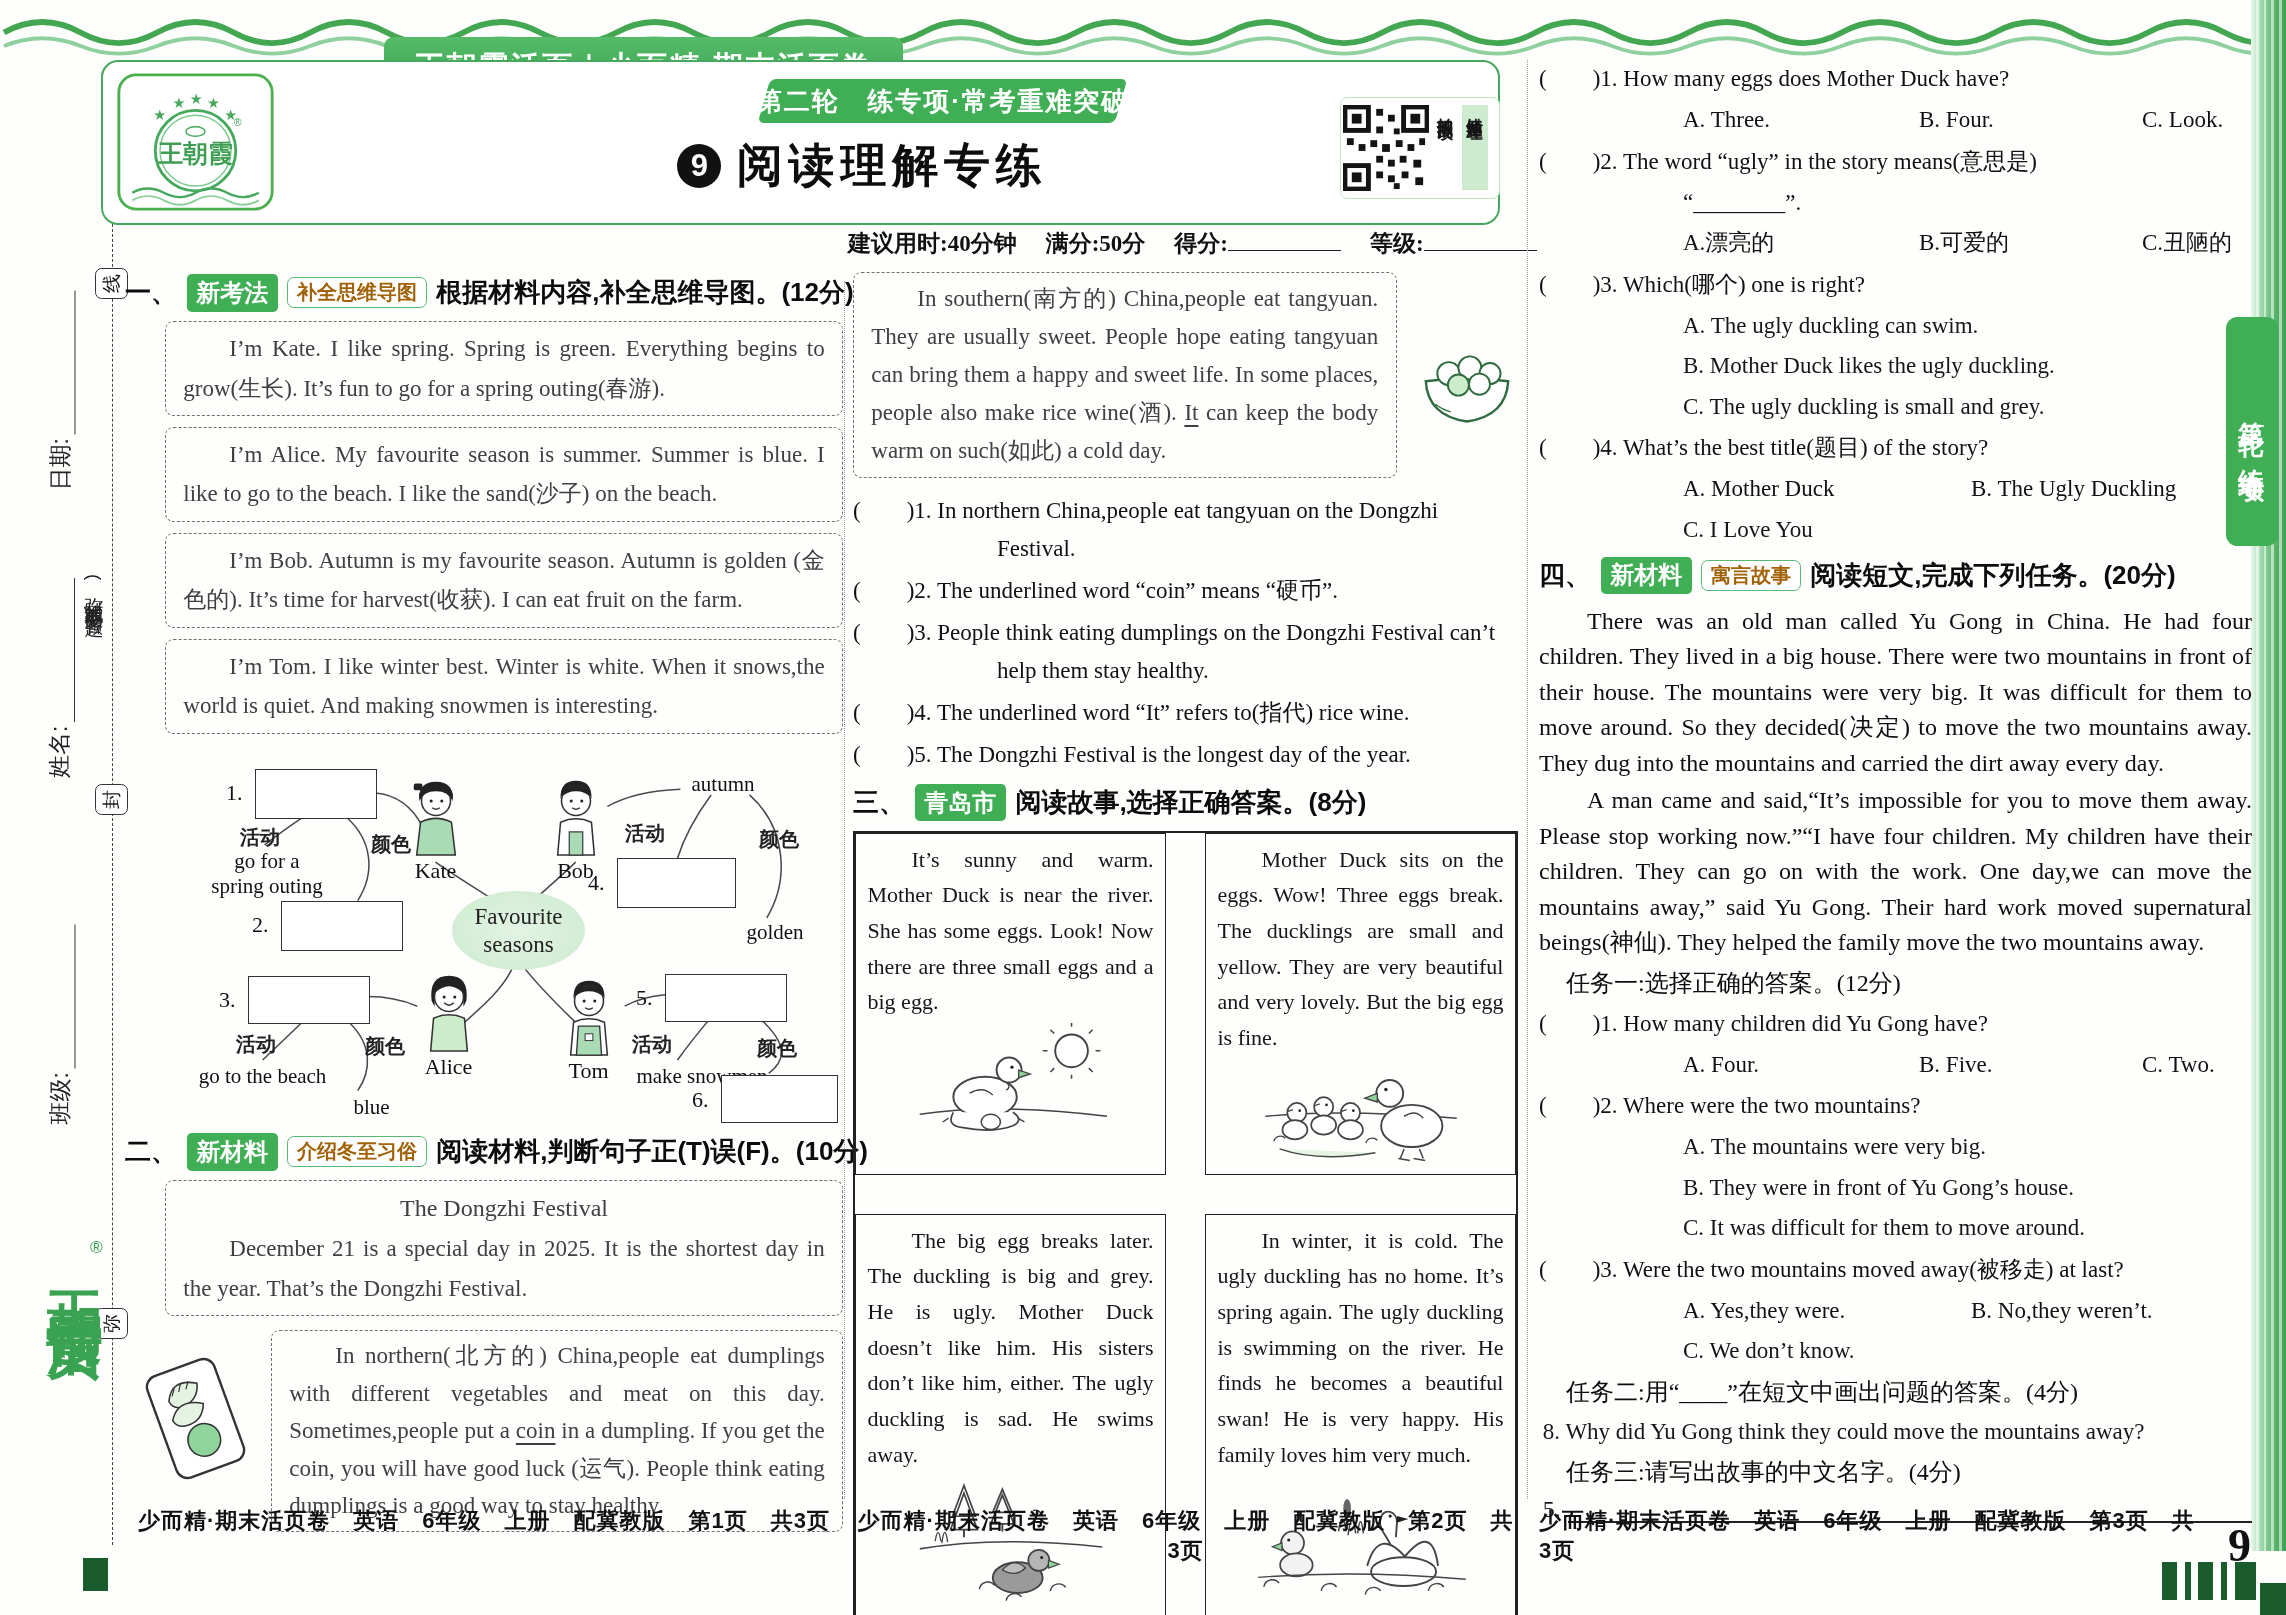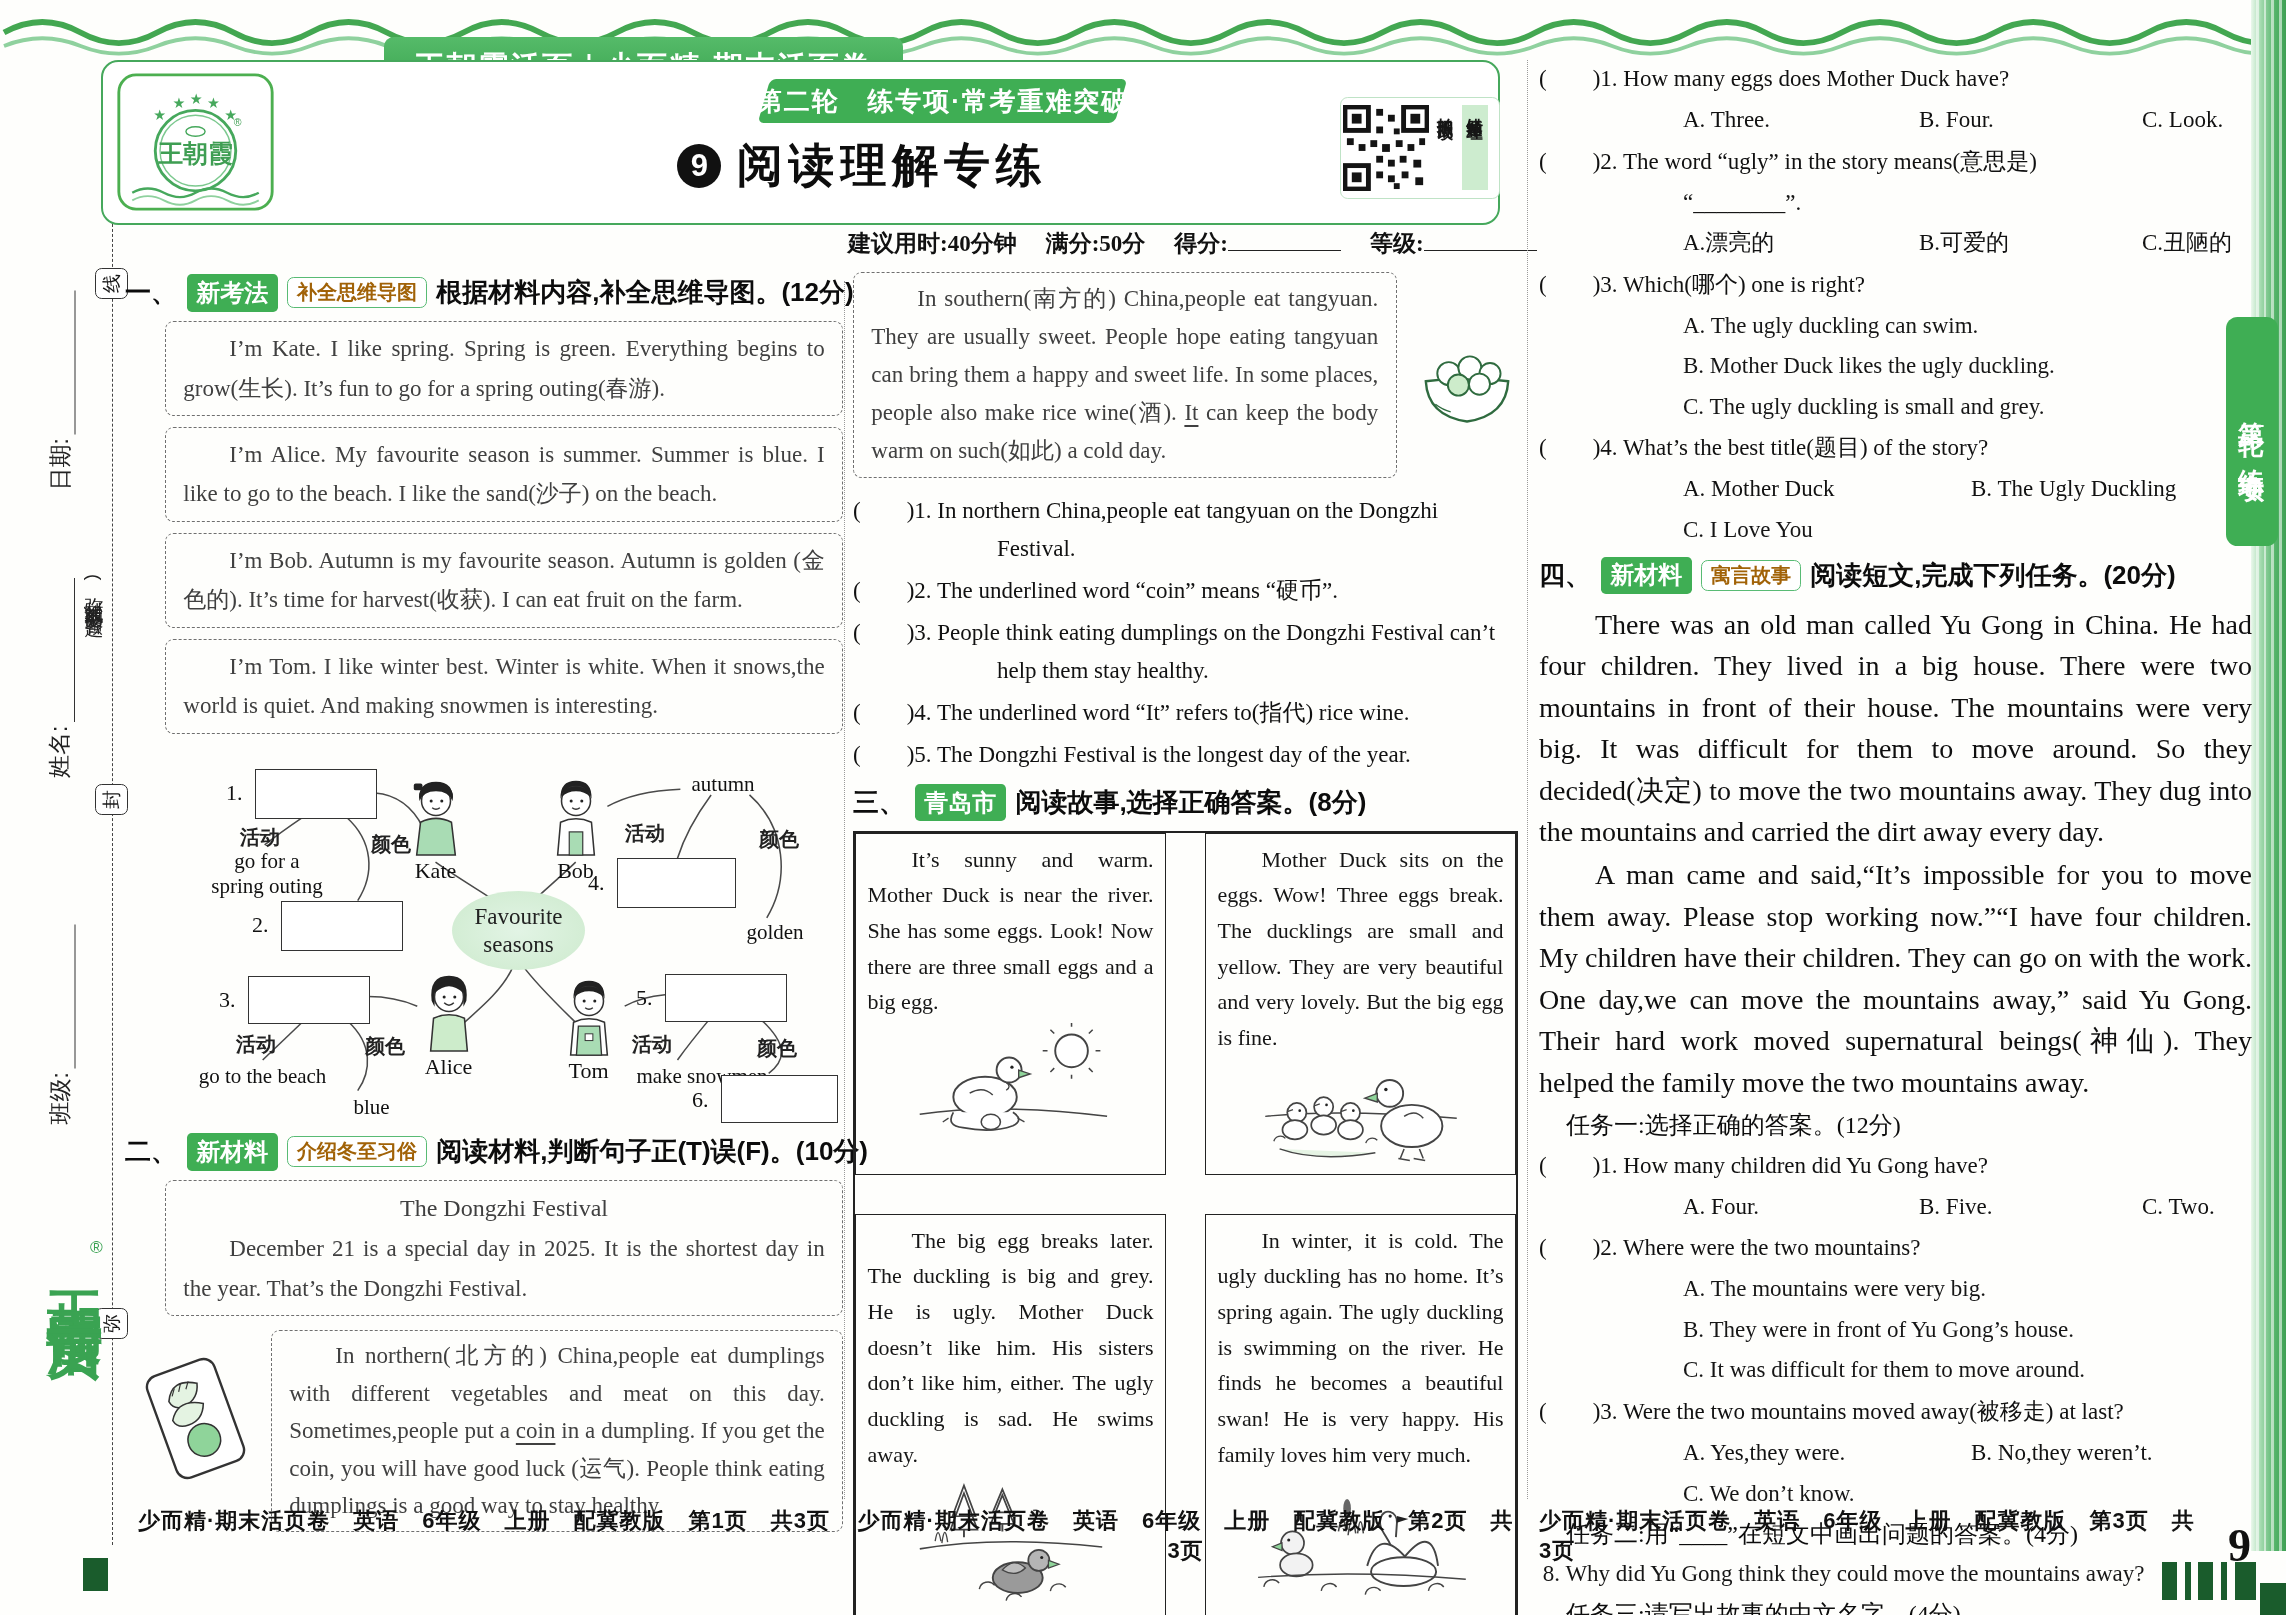"There was an old man" .para { font-size: 28px -> 24px }
